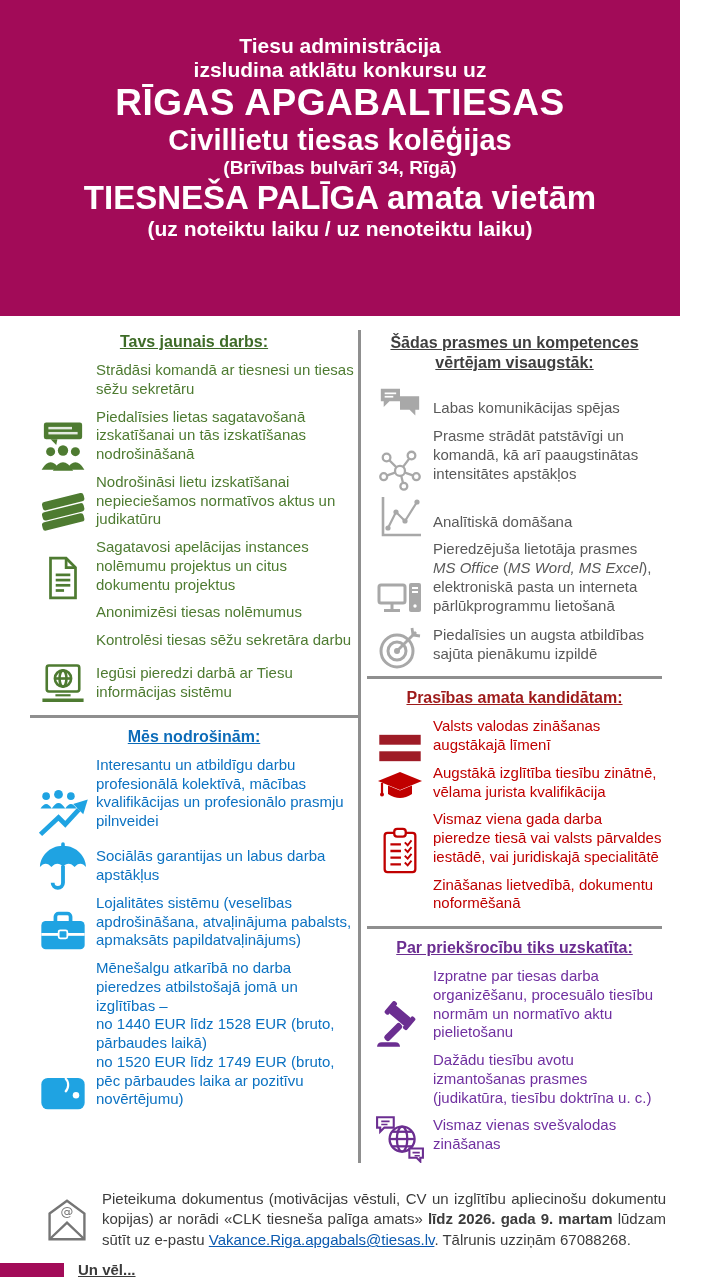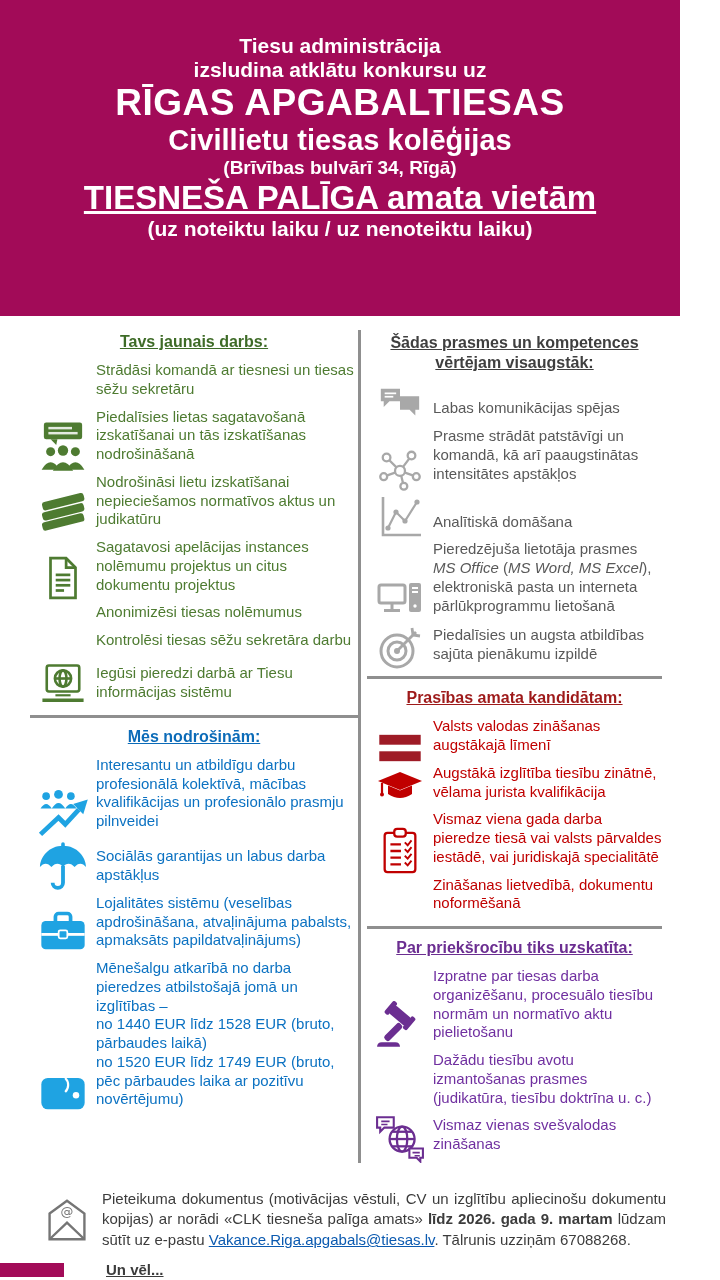"TIESNEŠA PALĪGA amata vietām" .hl-5 { text-decoration: underline -> none }
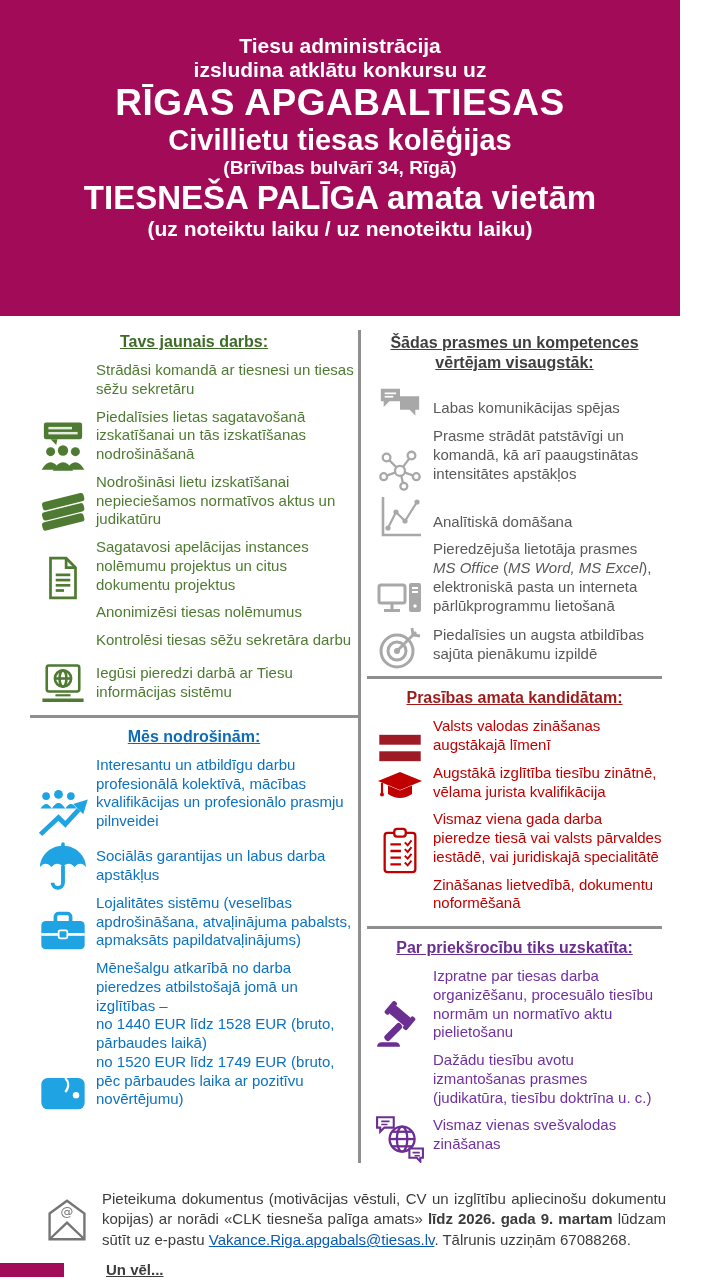"Un vēl..." .f-more { margin: 10px 0 3px 62px -> 10px 0 3px 34px }
